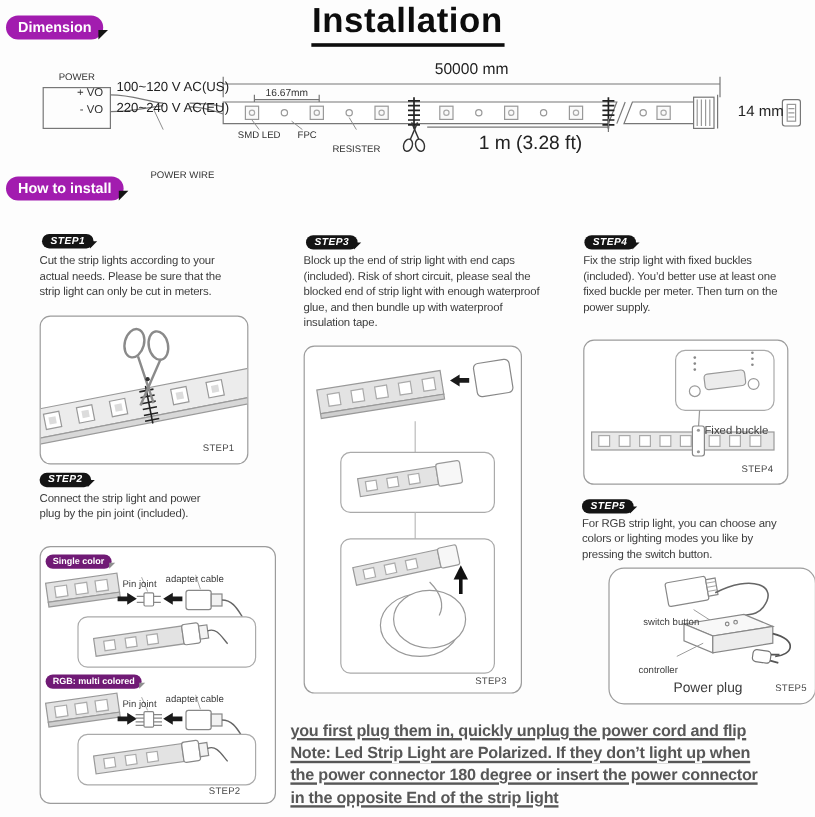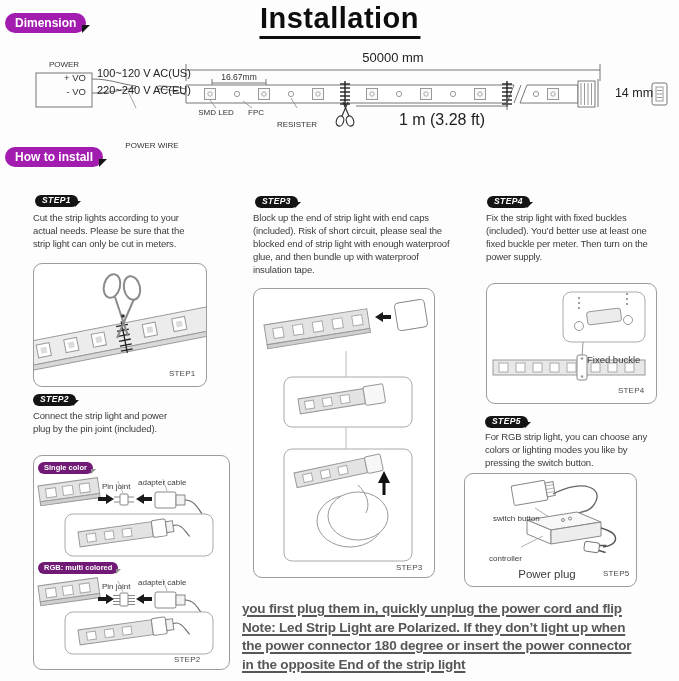"switch button" div.fig-box { border-radius: none -> 13px; left: 464px -> 507px }
